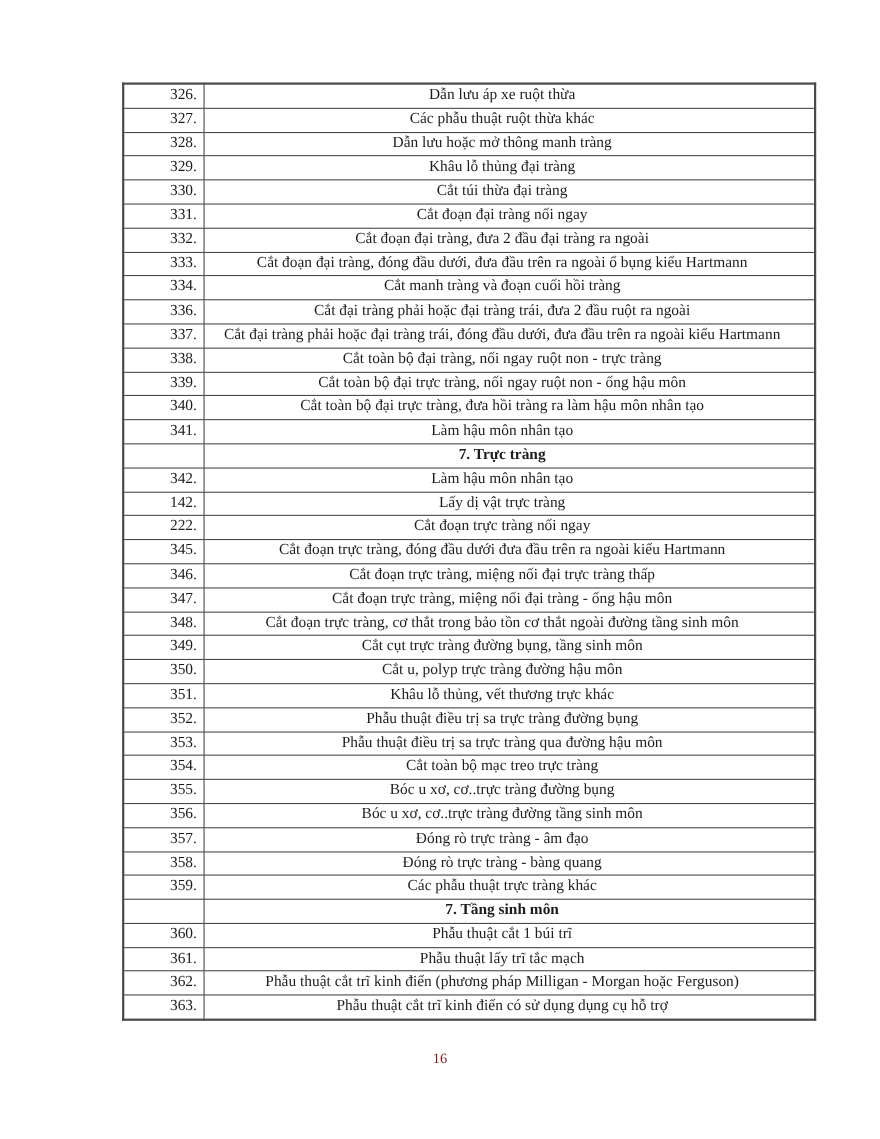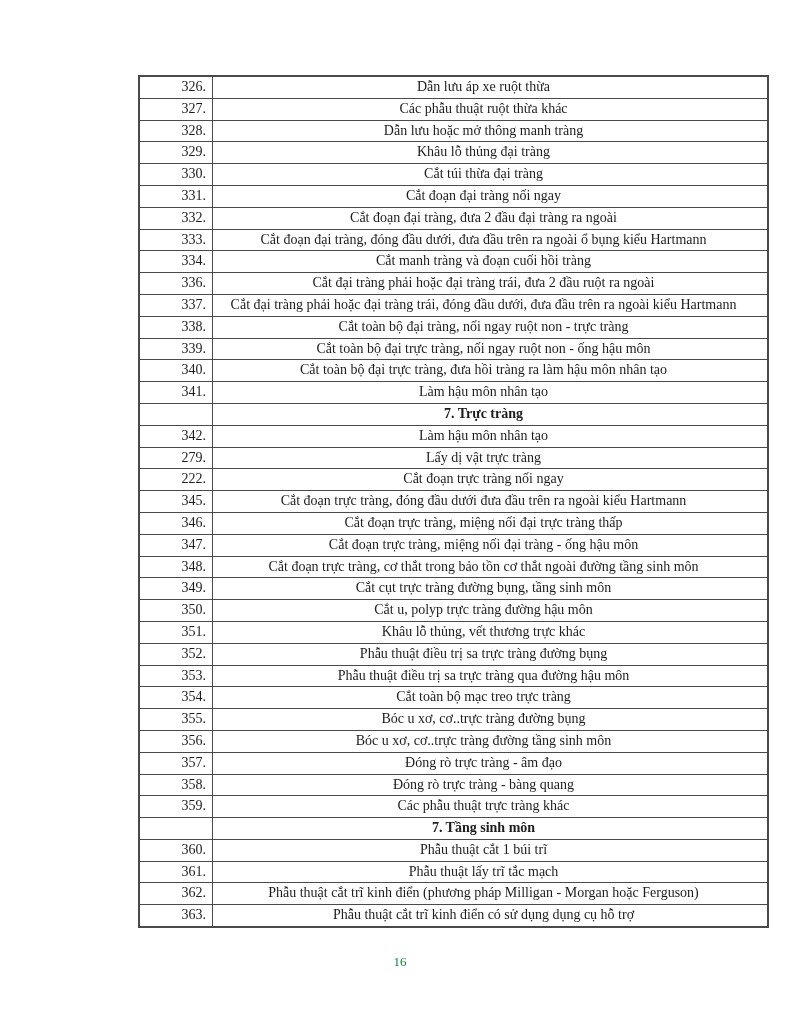"326." table.proc-table { margin-left: 27px -> none }
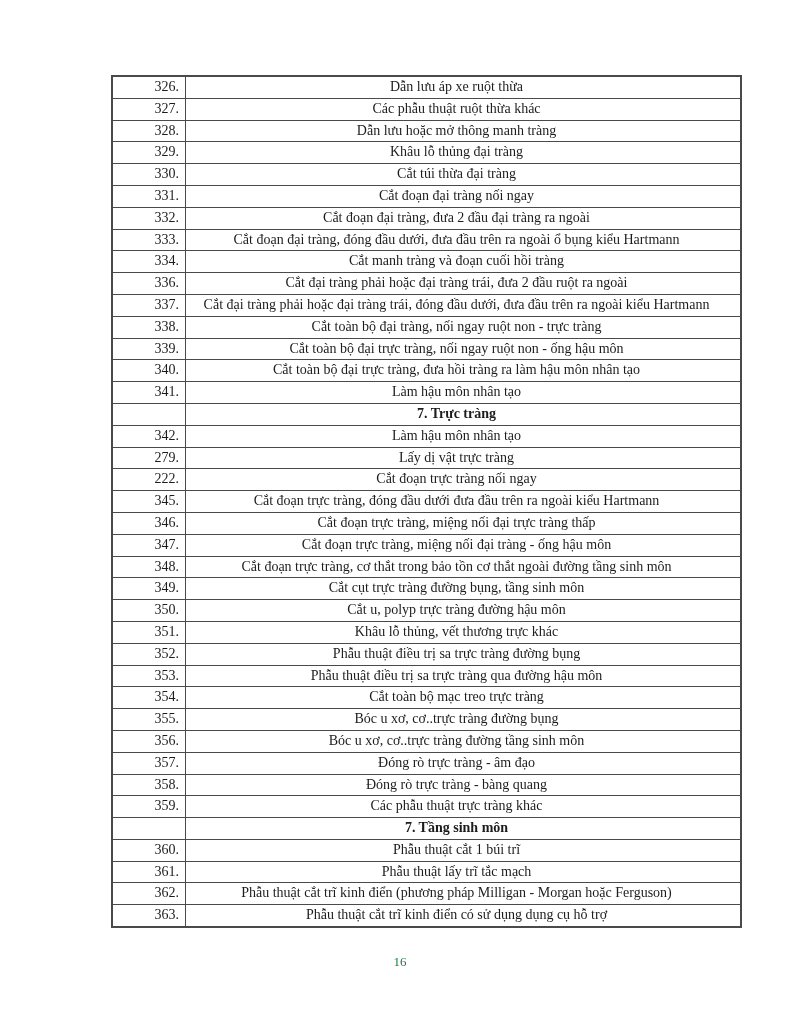"279." td.num { text: 279 -> 142 }
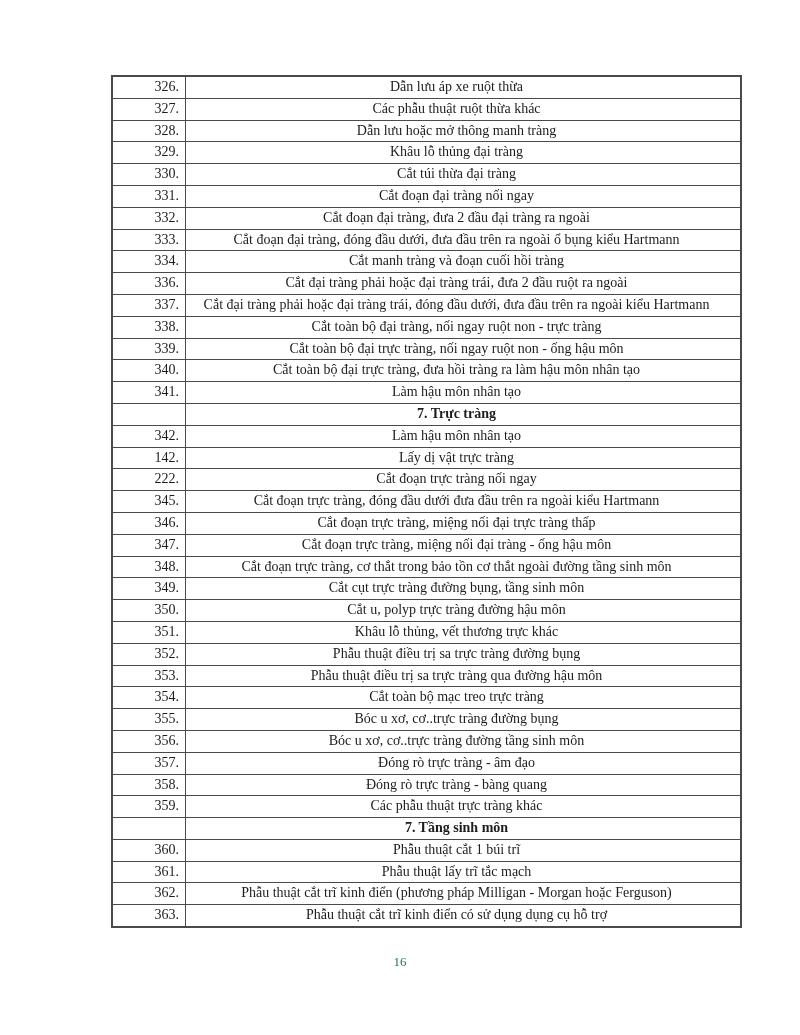"16" .footer-page-number { color: #15803d -> #7f1d1d }
